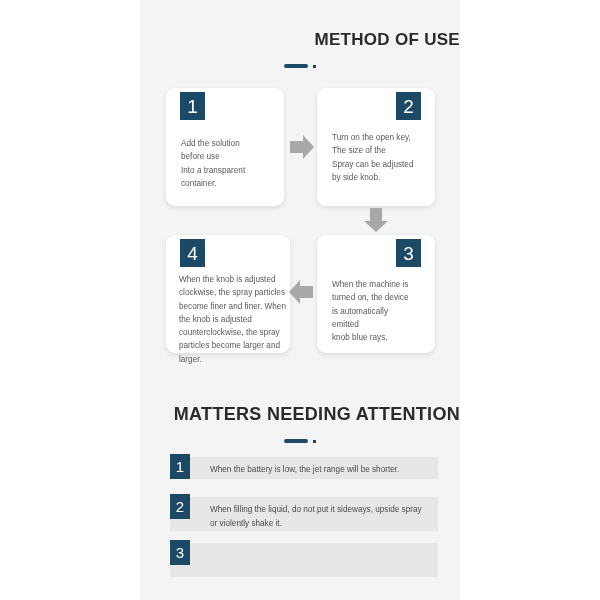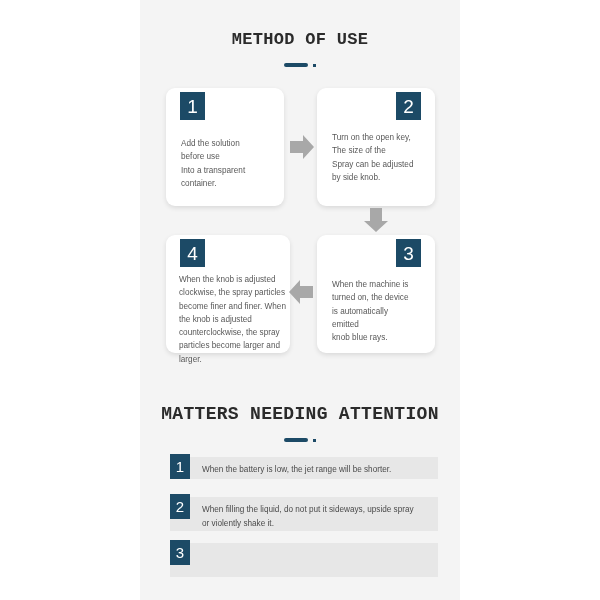"METHOD OF USE" .section-heading { font-family: Liberation Mono, monospace -> none; text-align: center -> right }
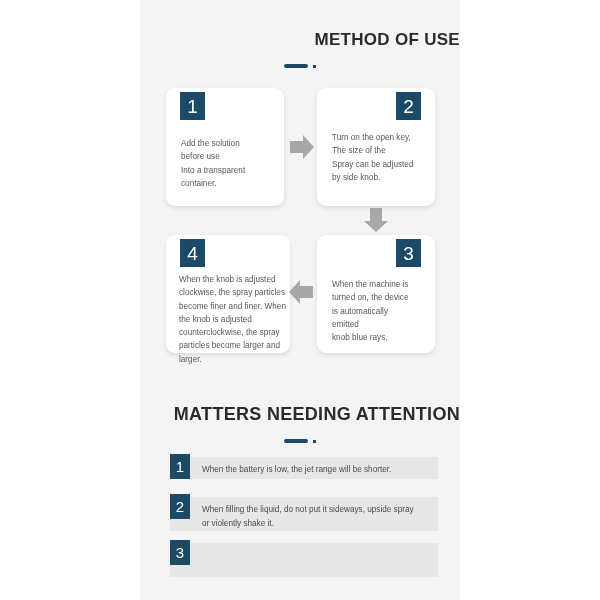"When the battery is low," .attn-row .txt { margin-left: 32px -> 40px }
